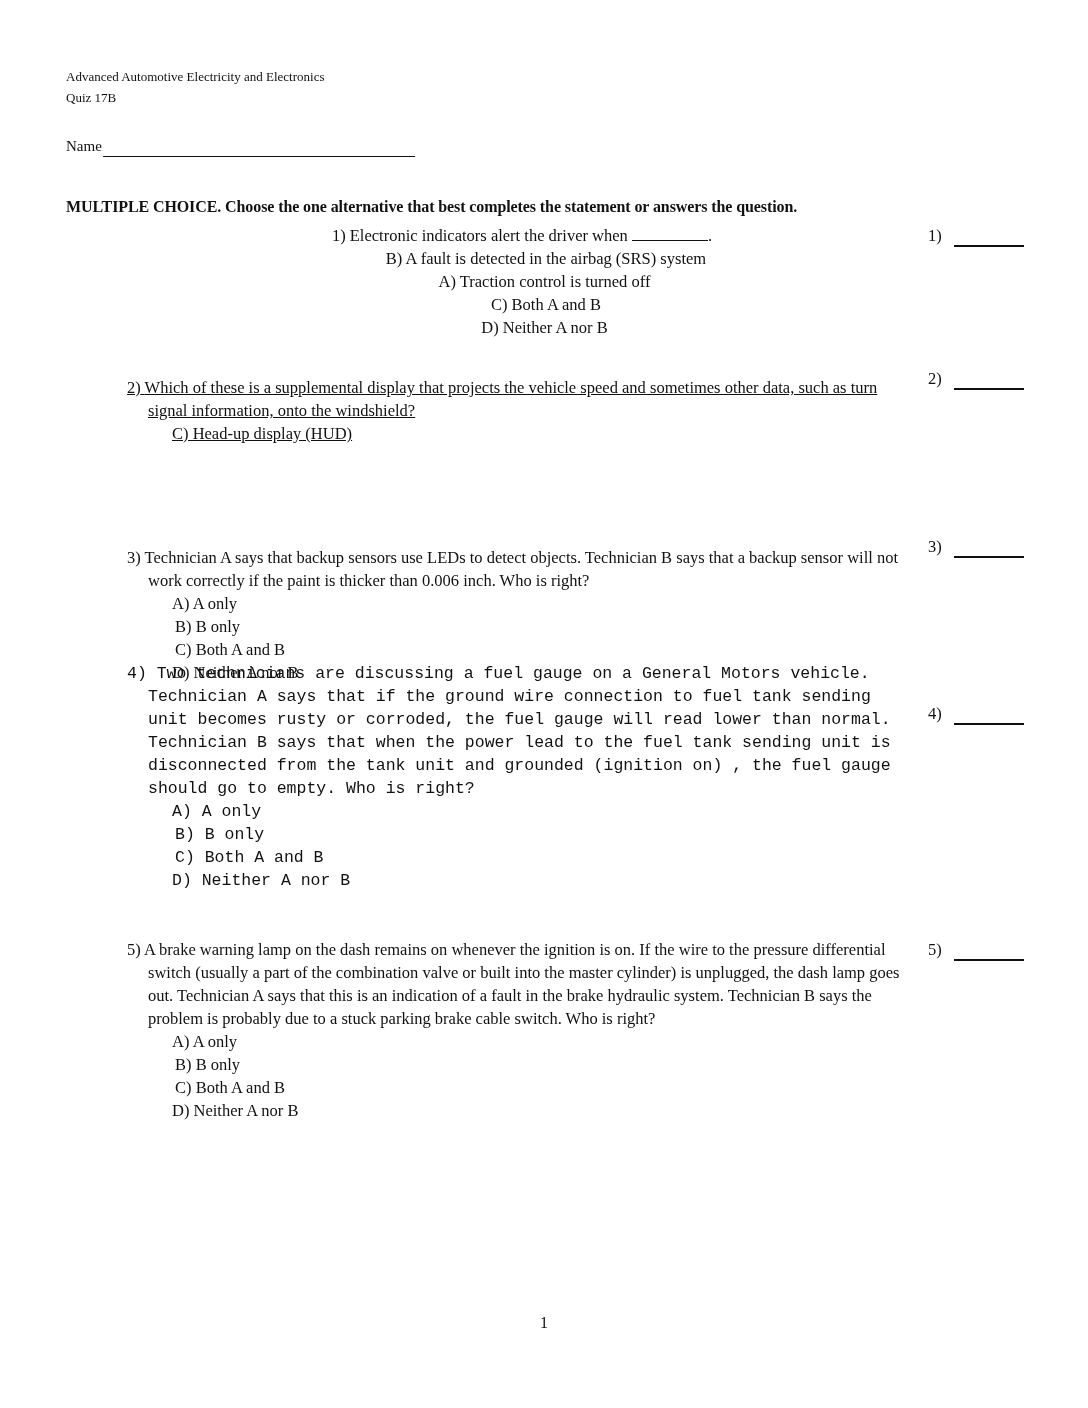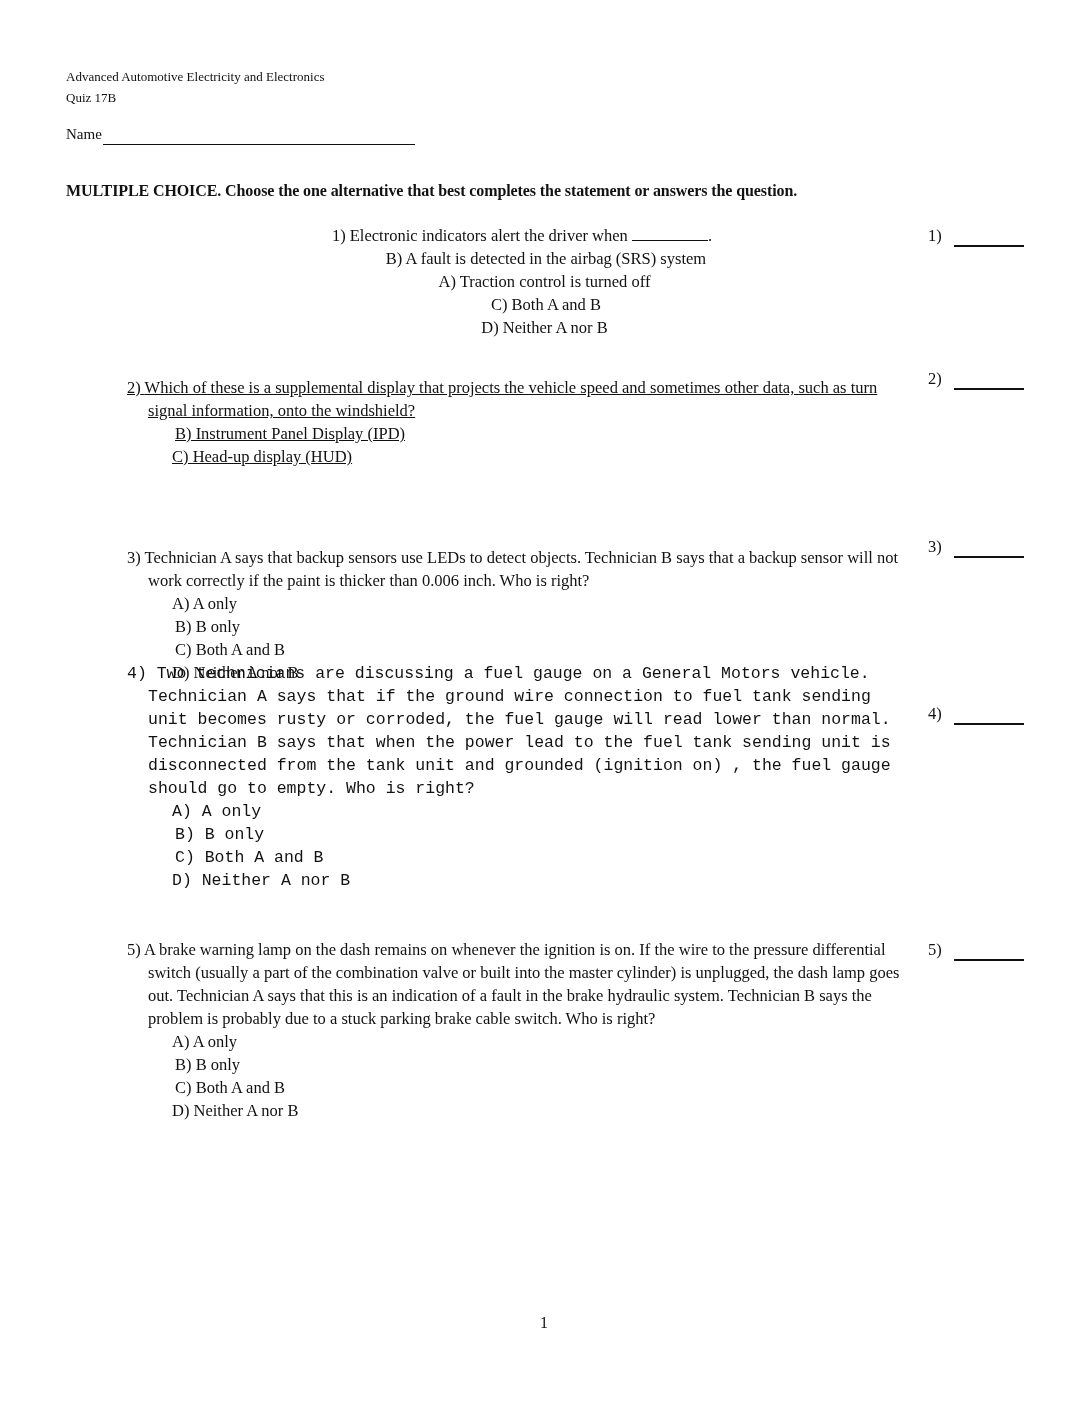"Name" .name-row { top: 124px -> 136px }
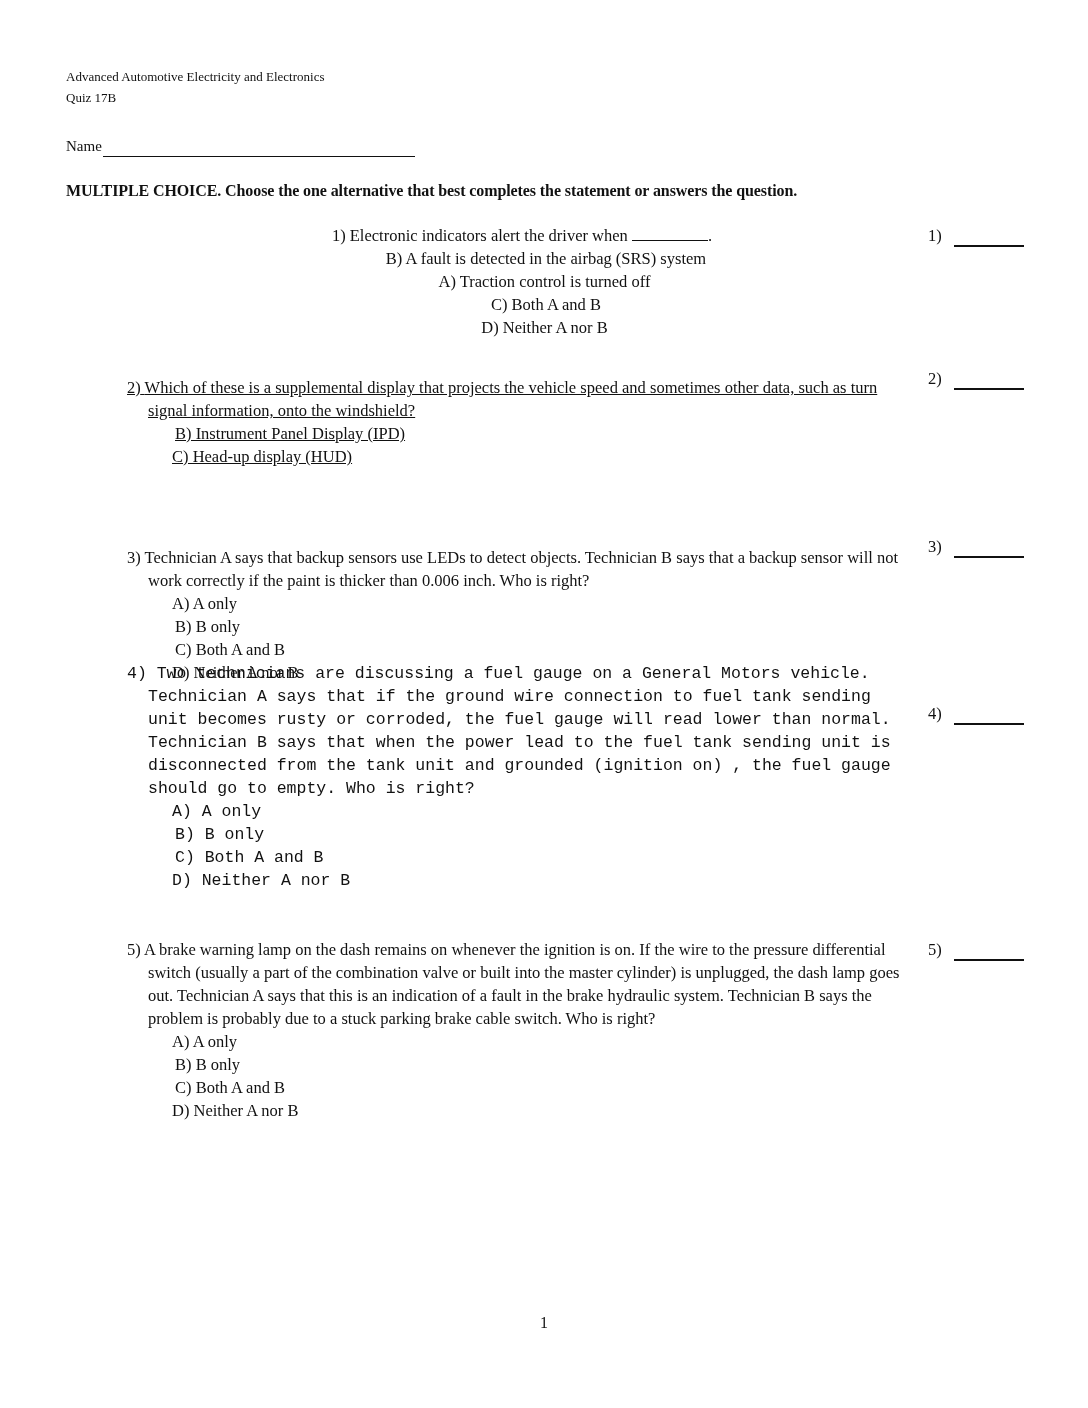"MULTIPLE CHOICE. Choose the one" .instructions { top: 180px -> 196px }
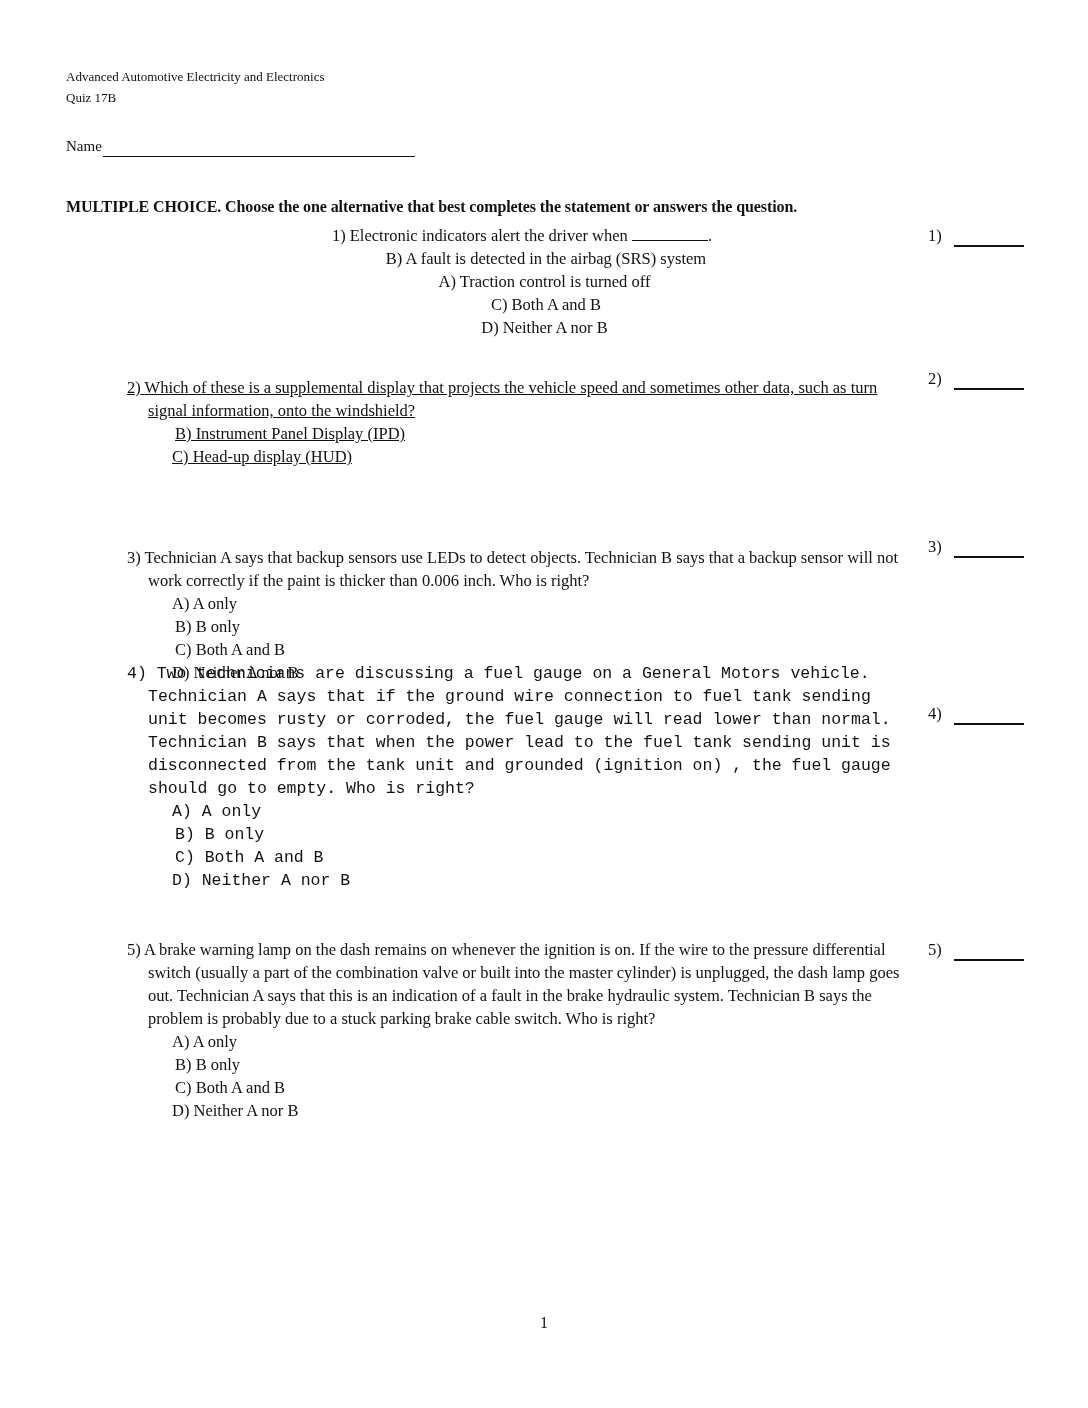"B) Instrument Panel Display (IPD)" span.opt { html: <span>B) Instrument Panel Display (IPD)</span> -> none }
